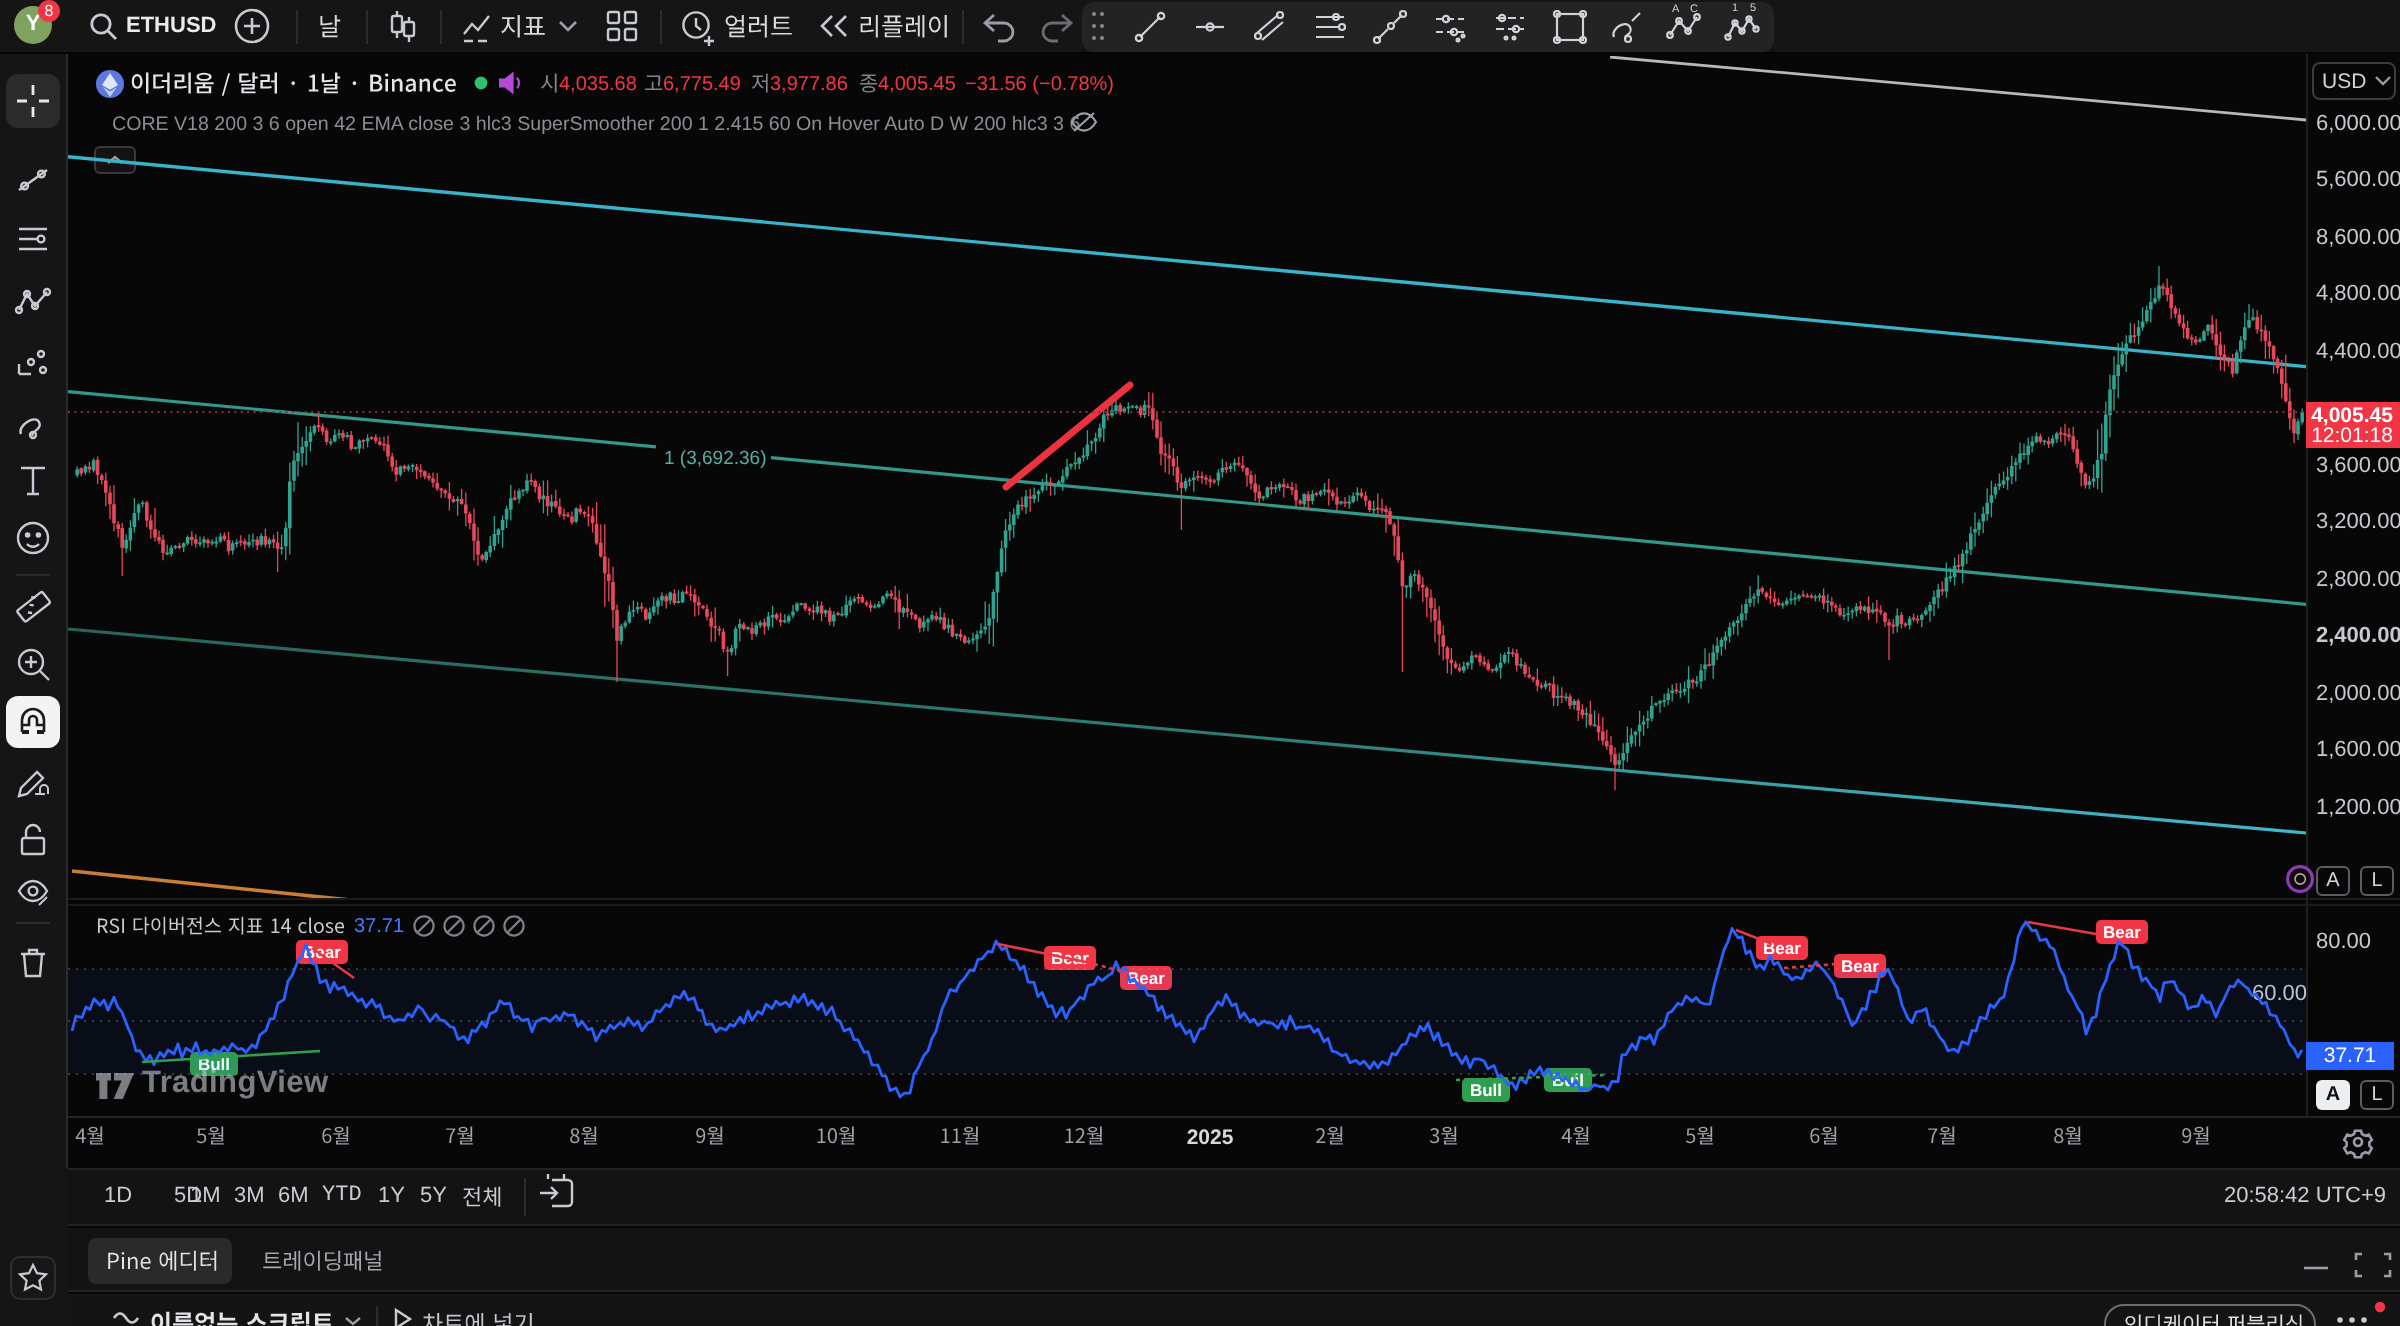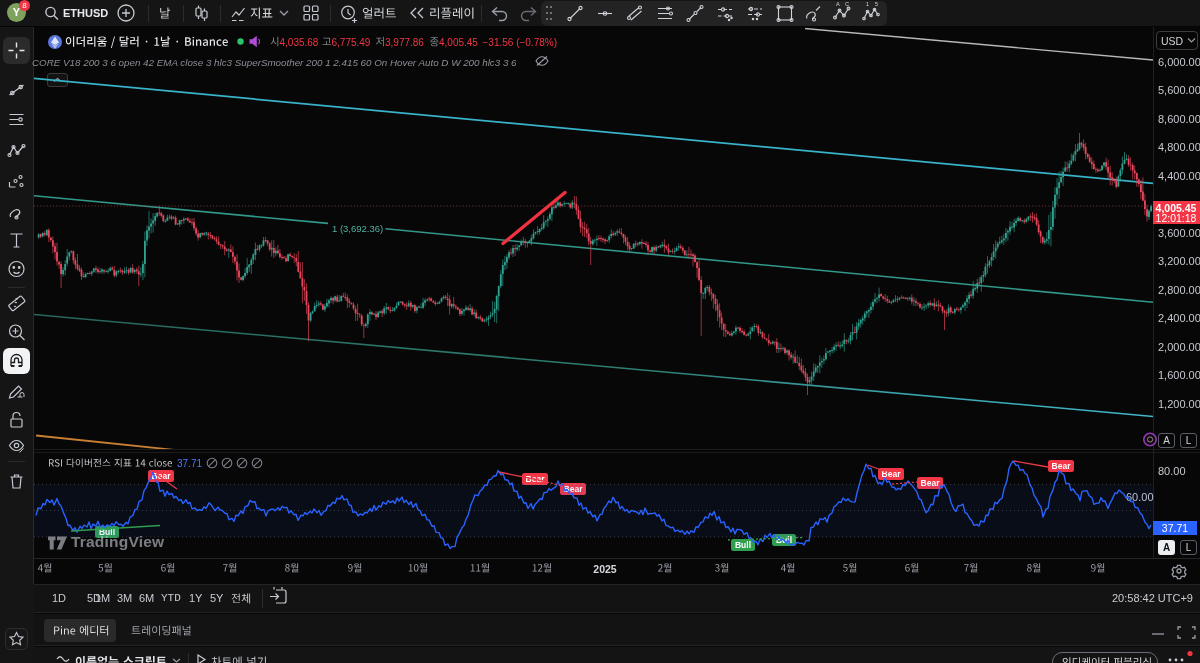"CORE V18 200 3 6" div.lbl { font-style: italic -> none; left: 32px -> 56px }
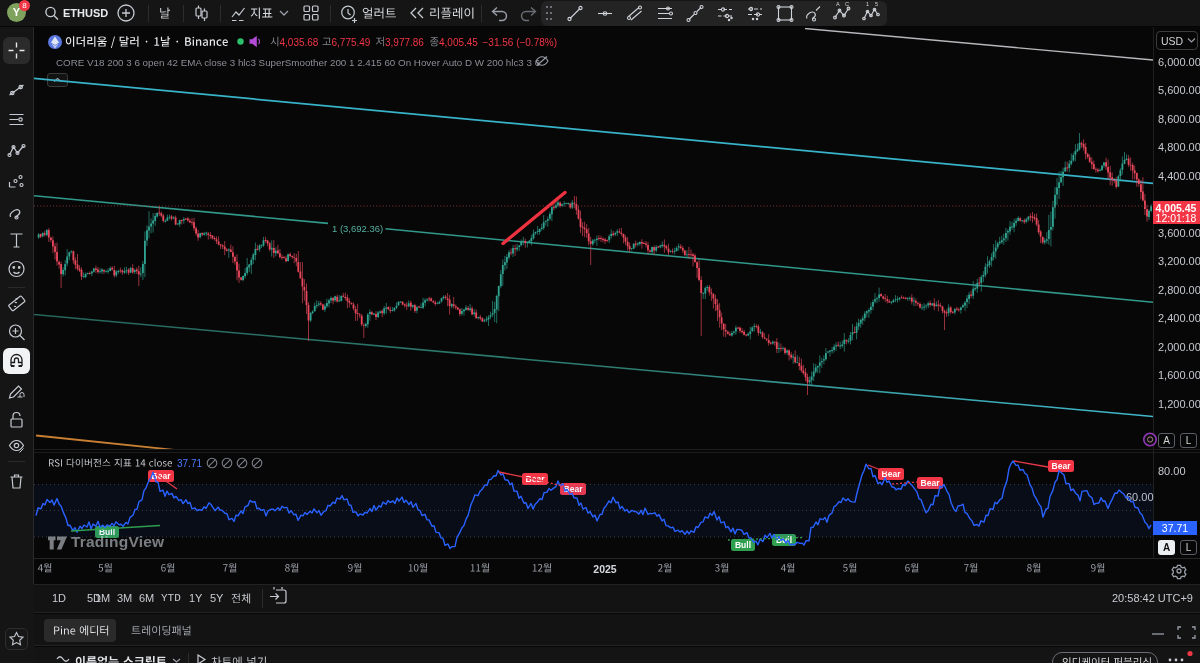"2,400.00" div.lbl { font-weight: none -> bold }
